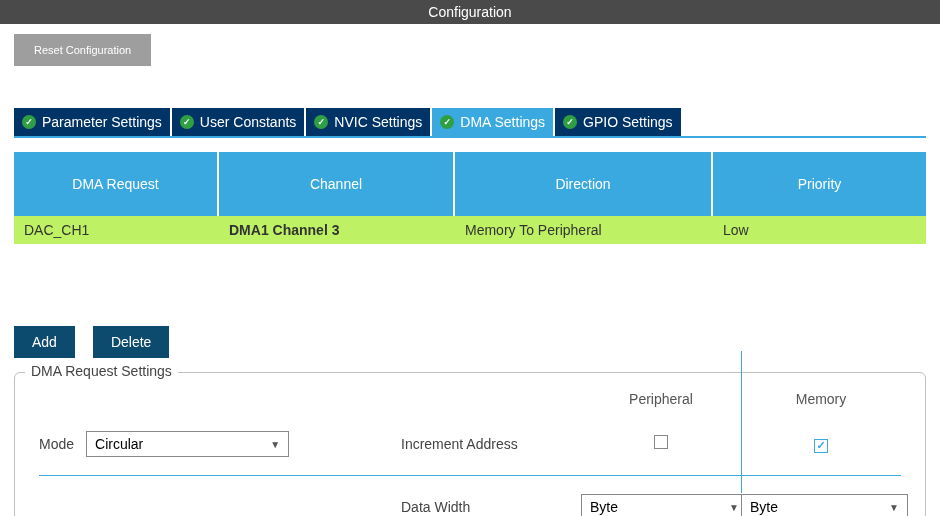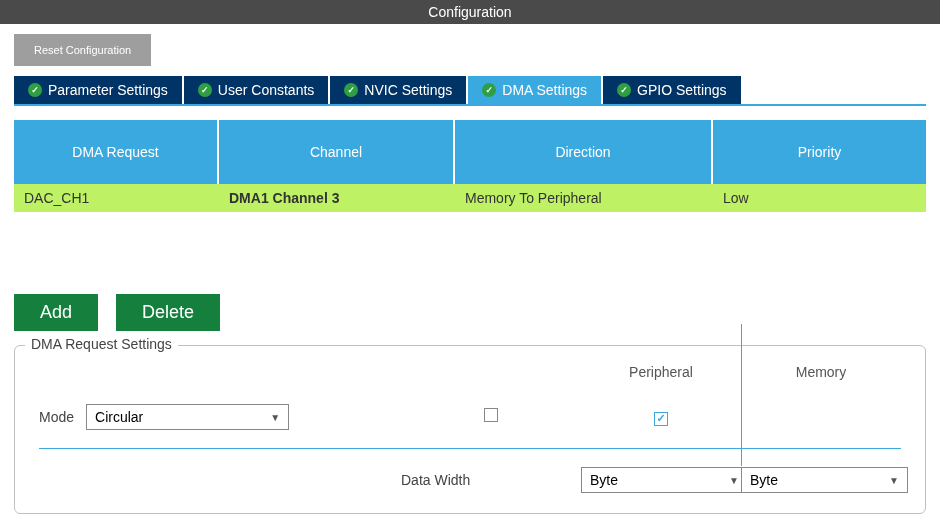"Parameter Settings" .tab { margin-top: none -> 32px; padding: 6px 14px -> 6px 8px }
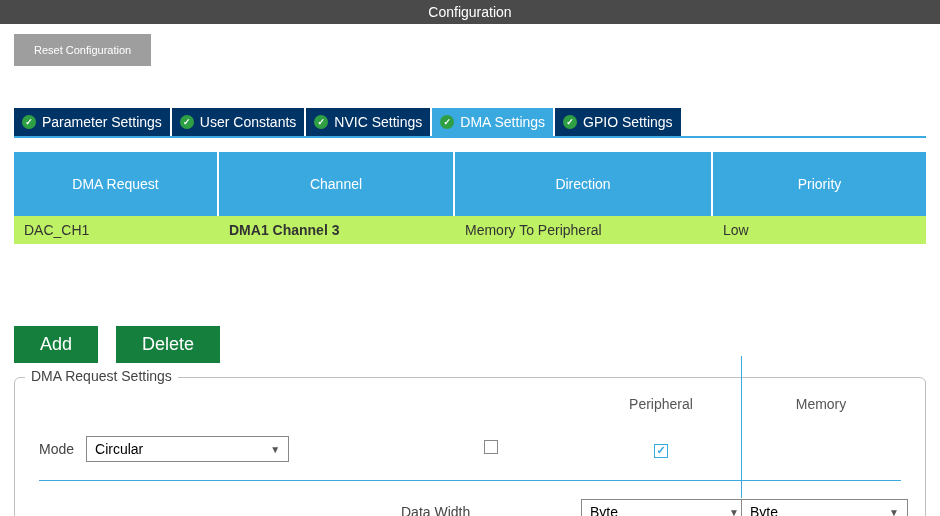"Add" .small-btn { background: #15803d -> #0c4a6e; font-size: 18px -> 14px; padding: 8px 26px -> 8px 18px }
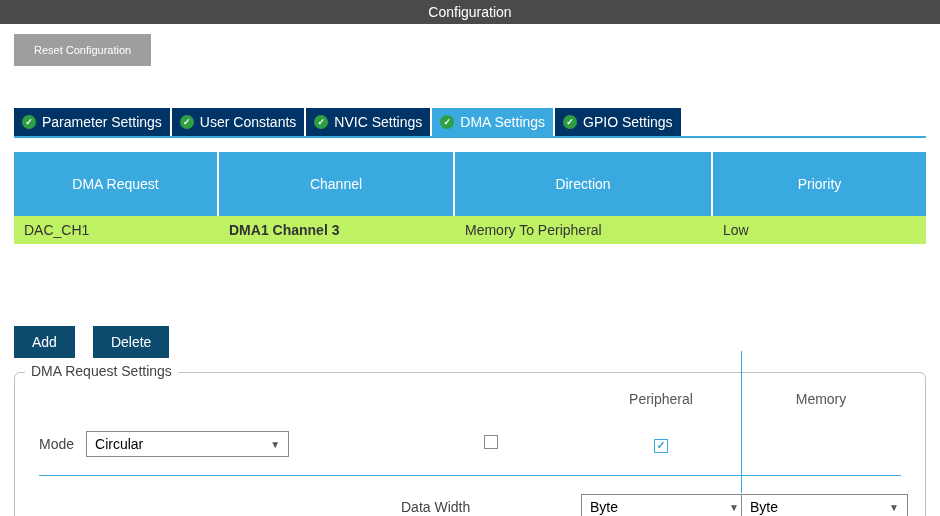"Increment Address" div.inc-label { html: none -> <div>Increment Address</div> }
